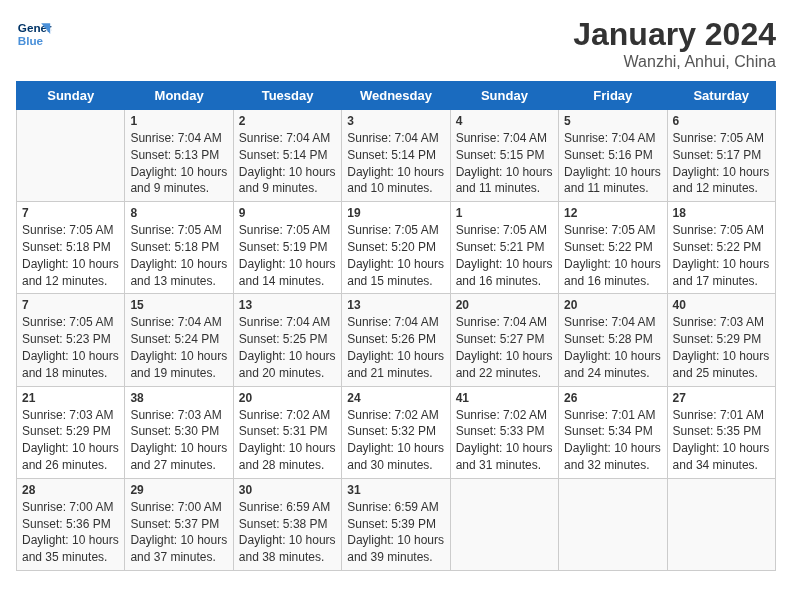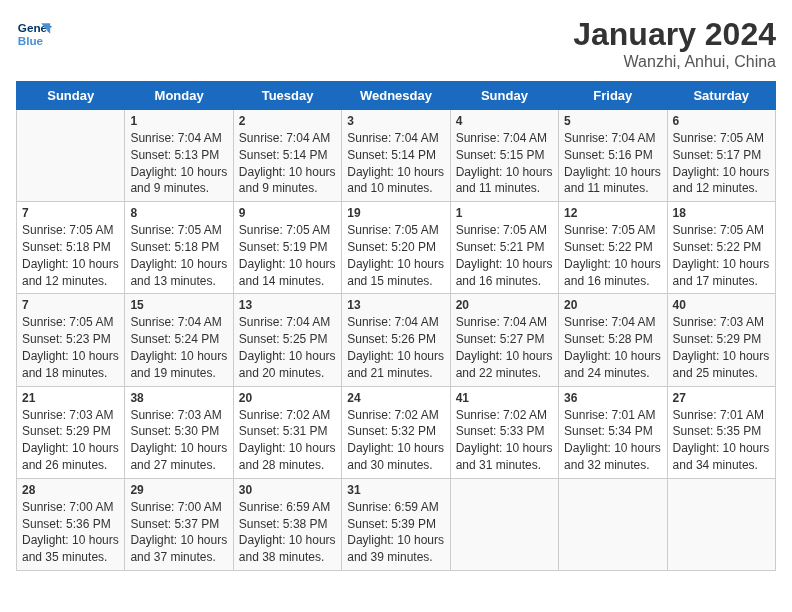"36" span.day-number { text: 36 -> 26 }
